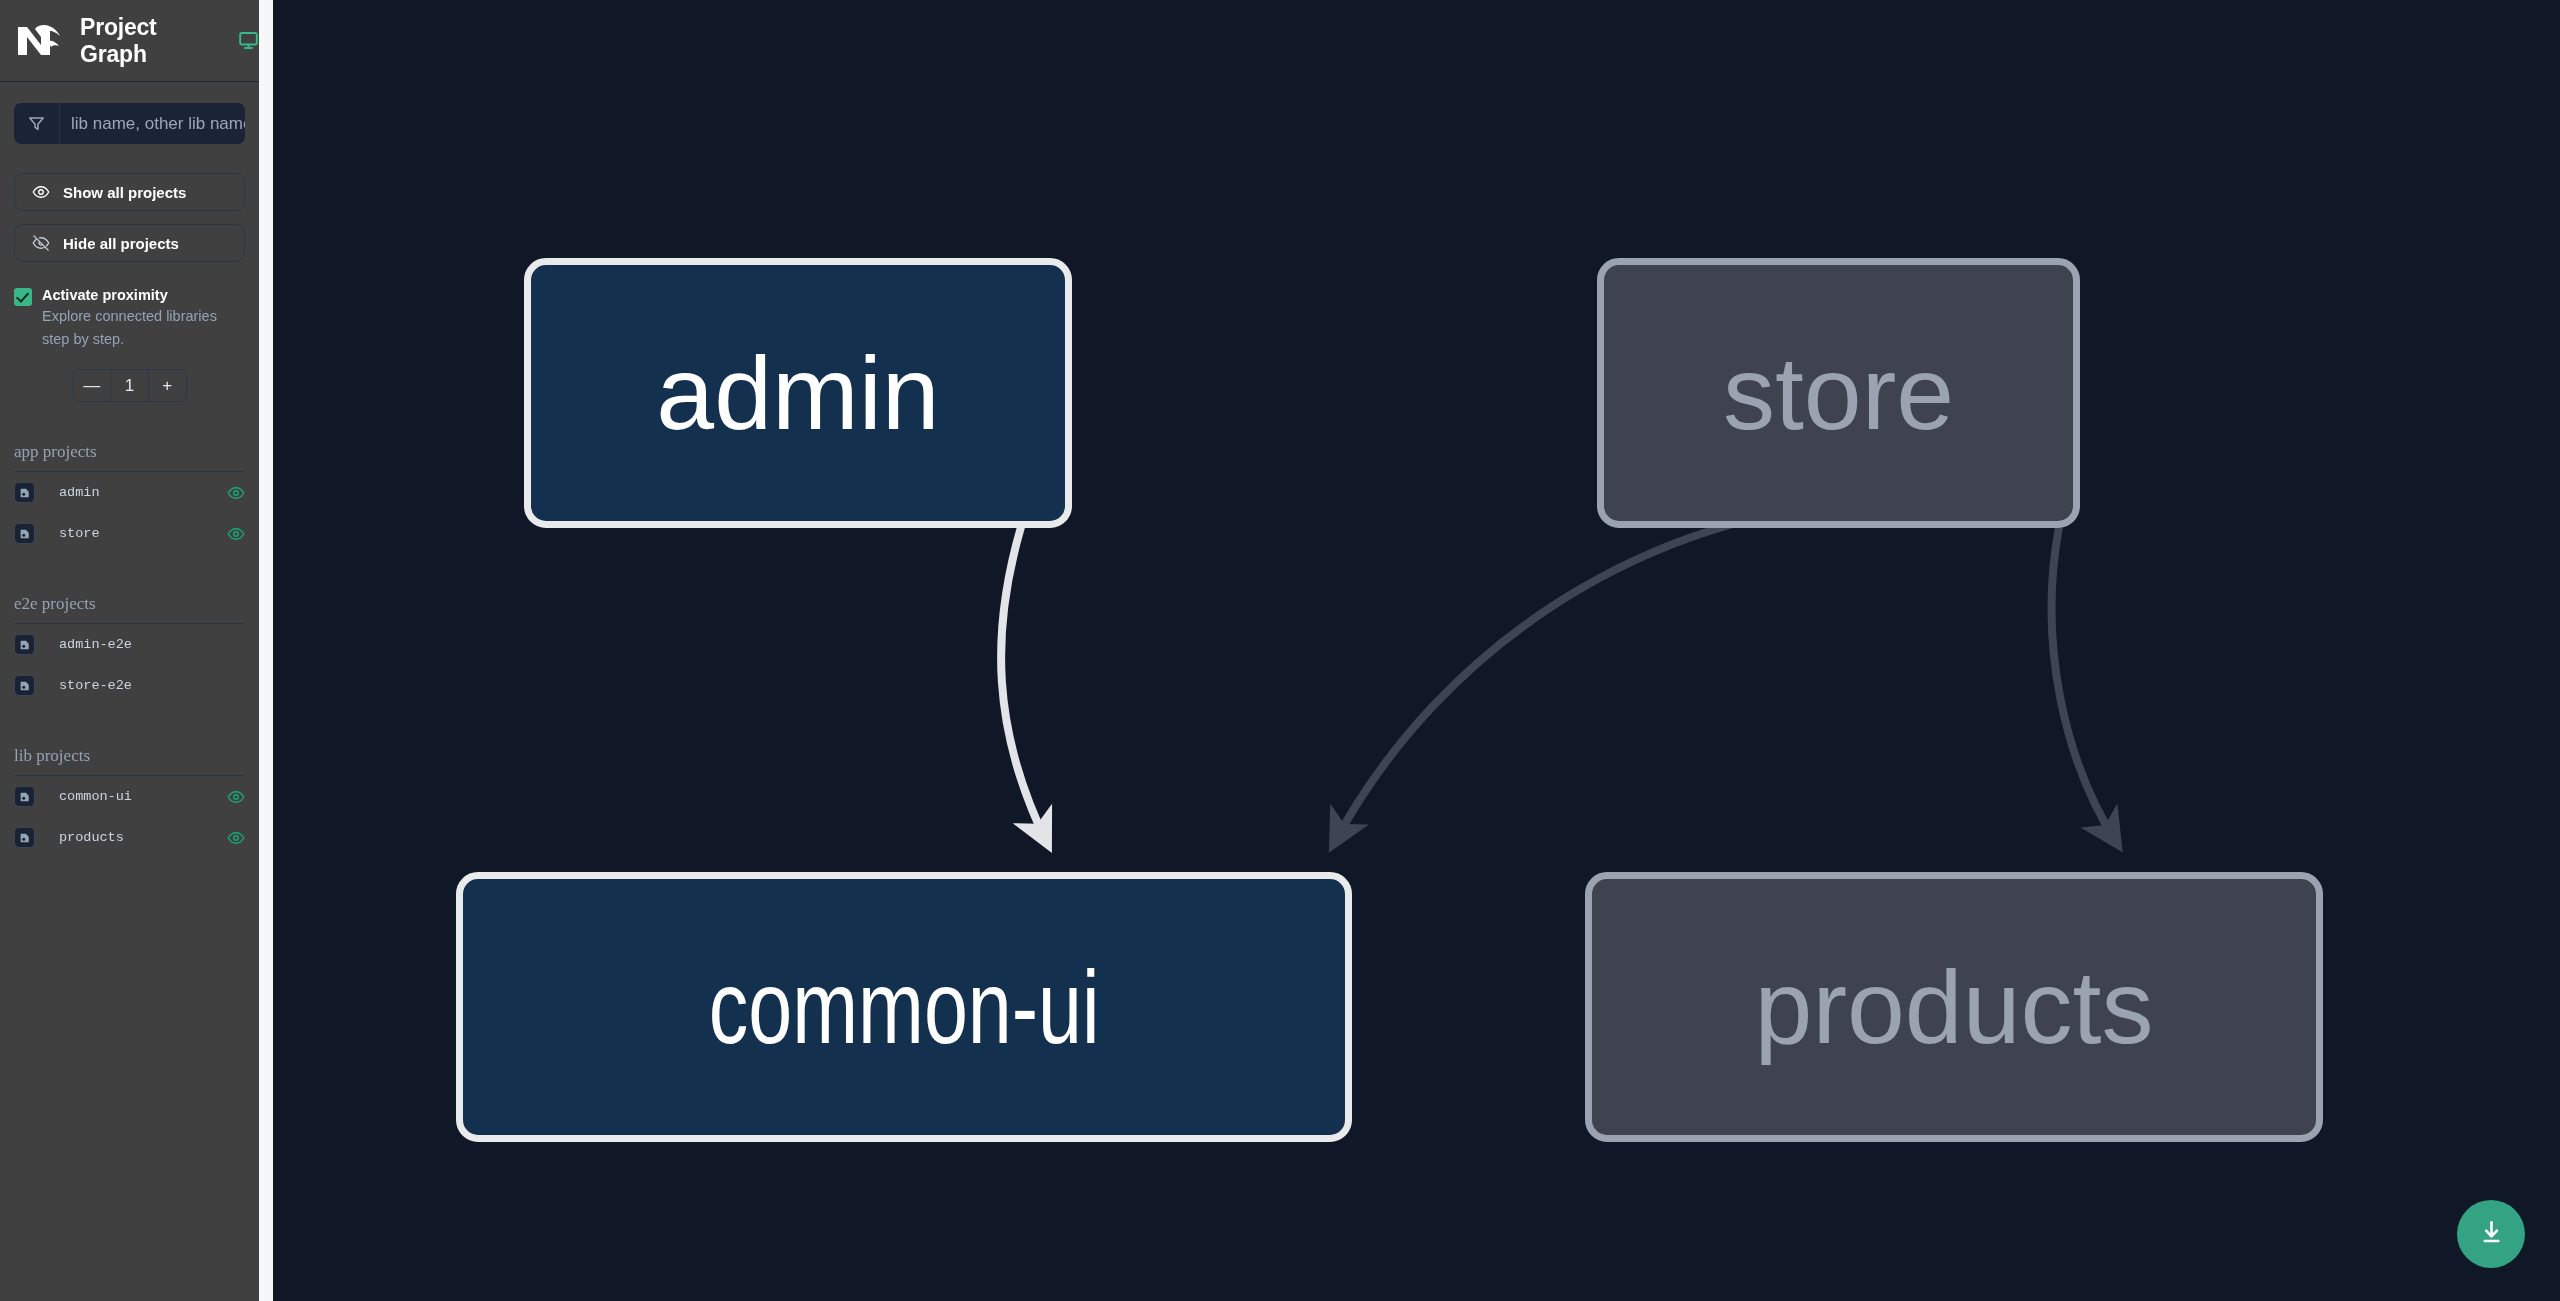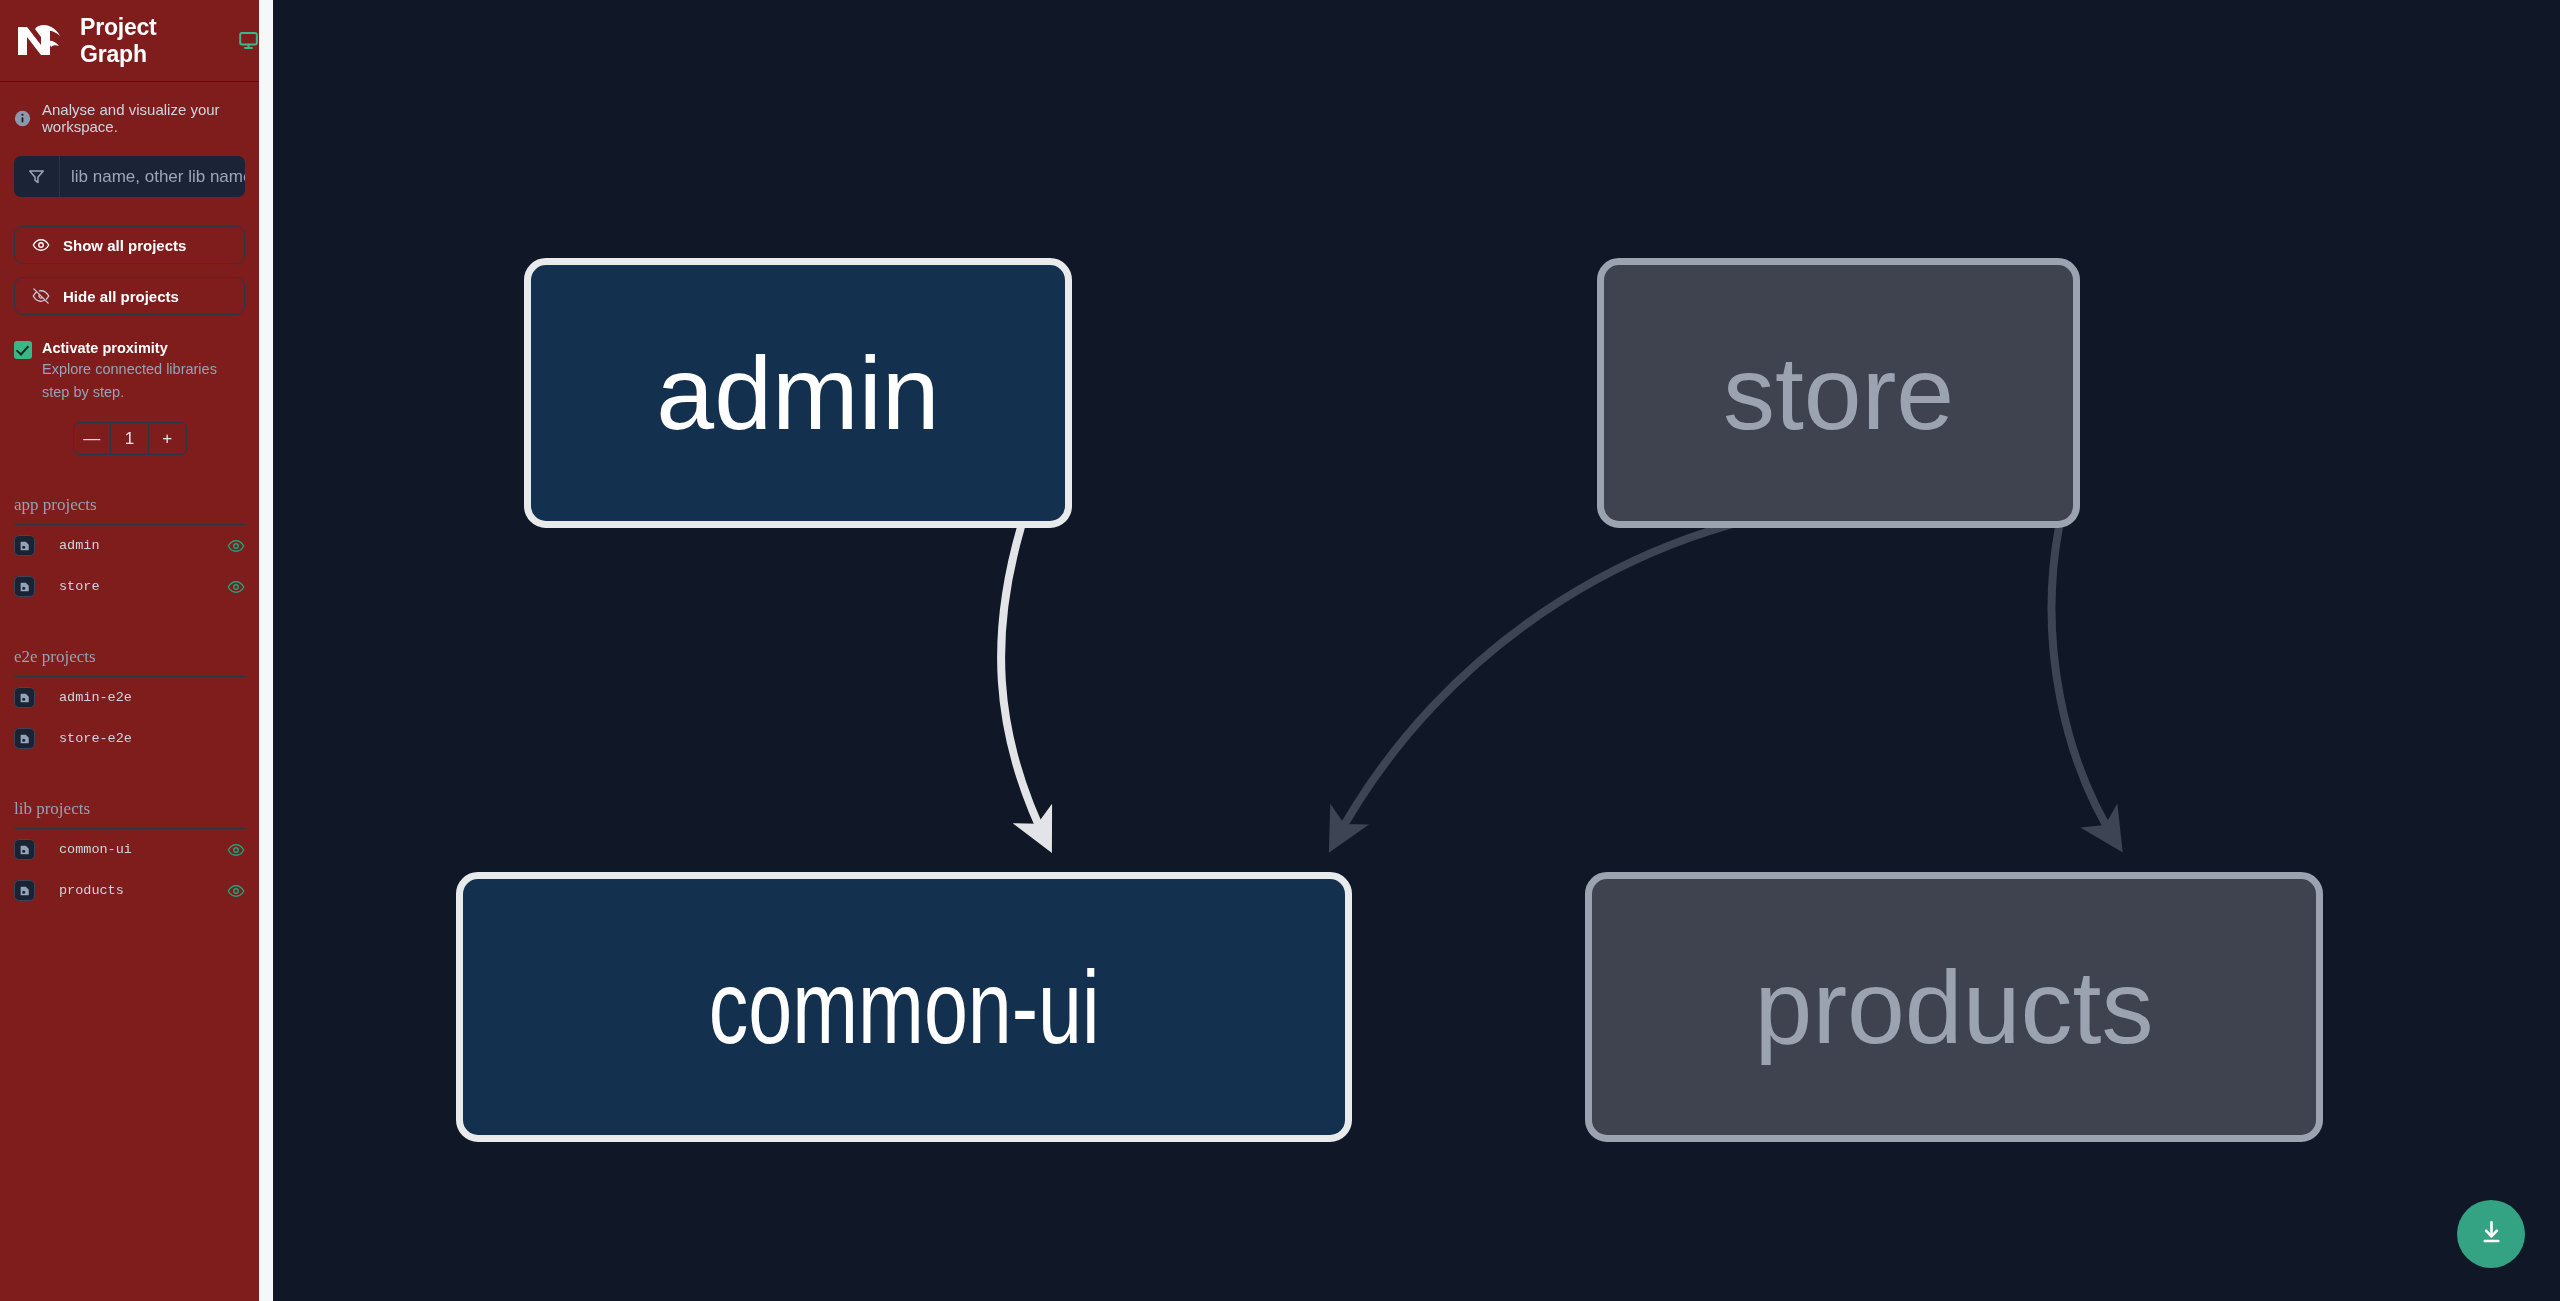"Project Graph" .sidebar { background: #7f1d1d -> #404040 }
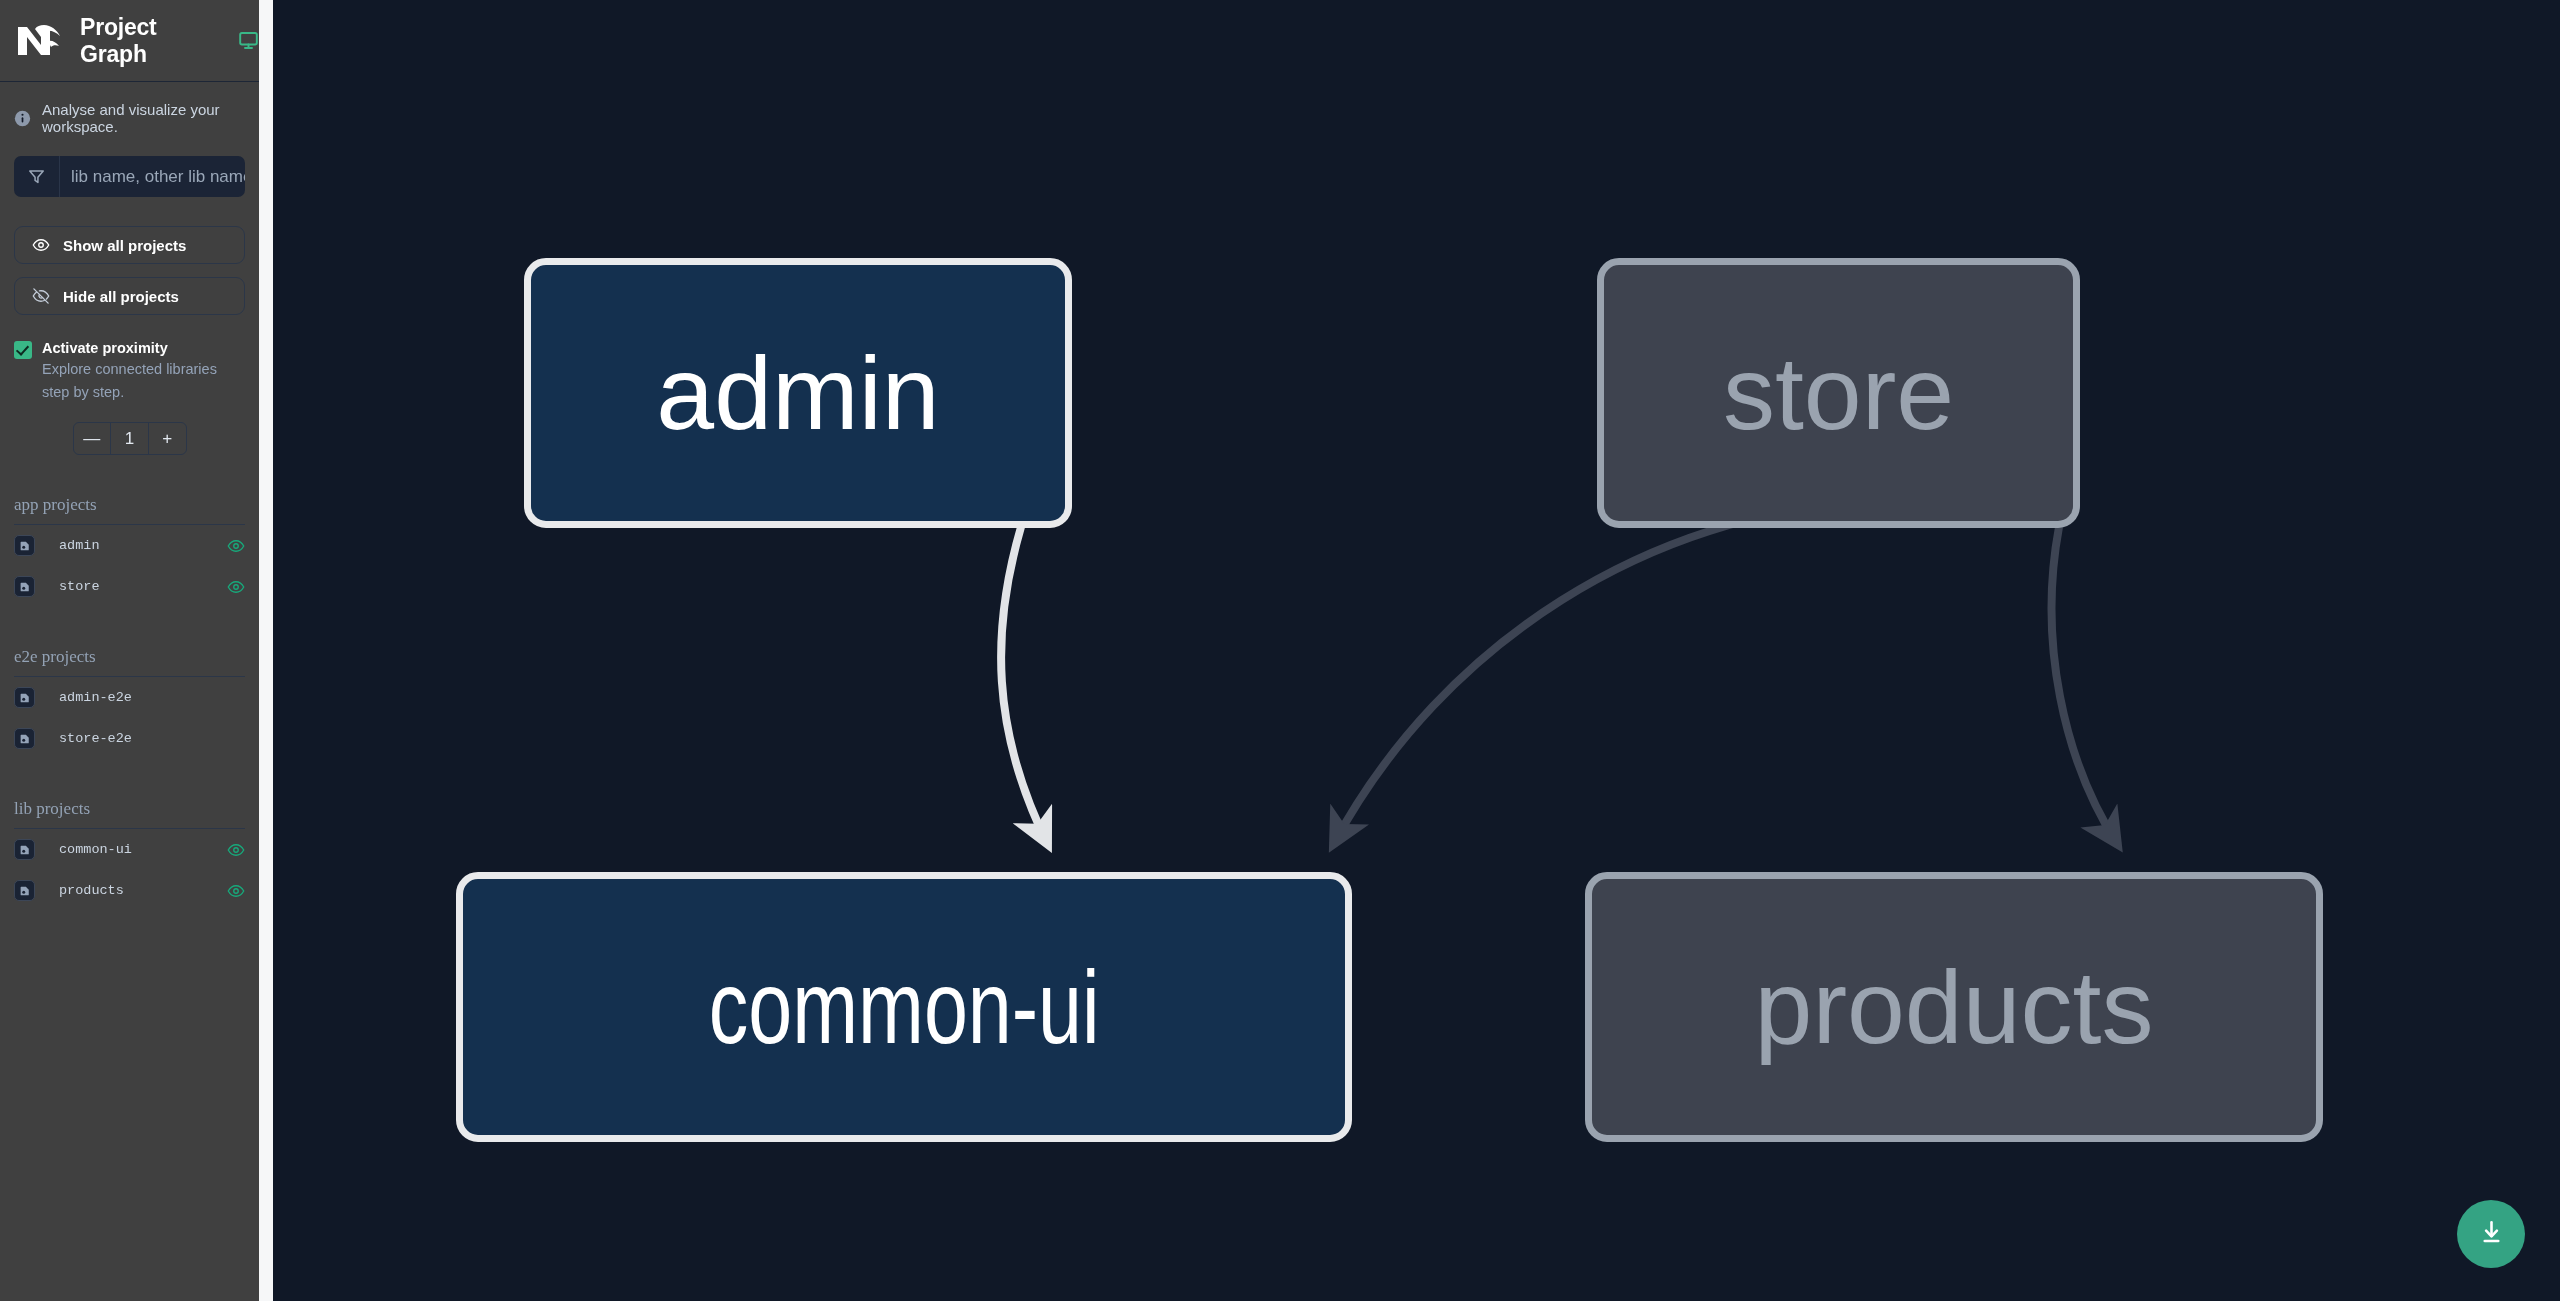"Analyse and visualize your workspace." div.sb-tagline { html: <div> <span> <svg> <circle></circle> <rect></rect> <circle></circle> </svg> </span> <span>Analyse and visualize your workspace.</span> </div> -> none }
